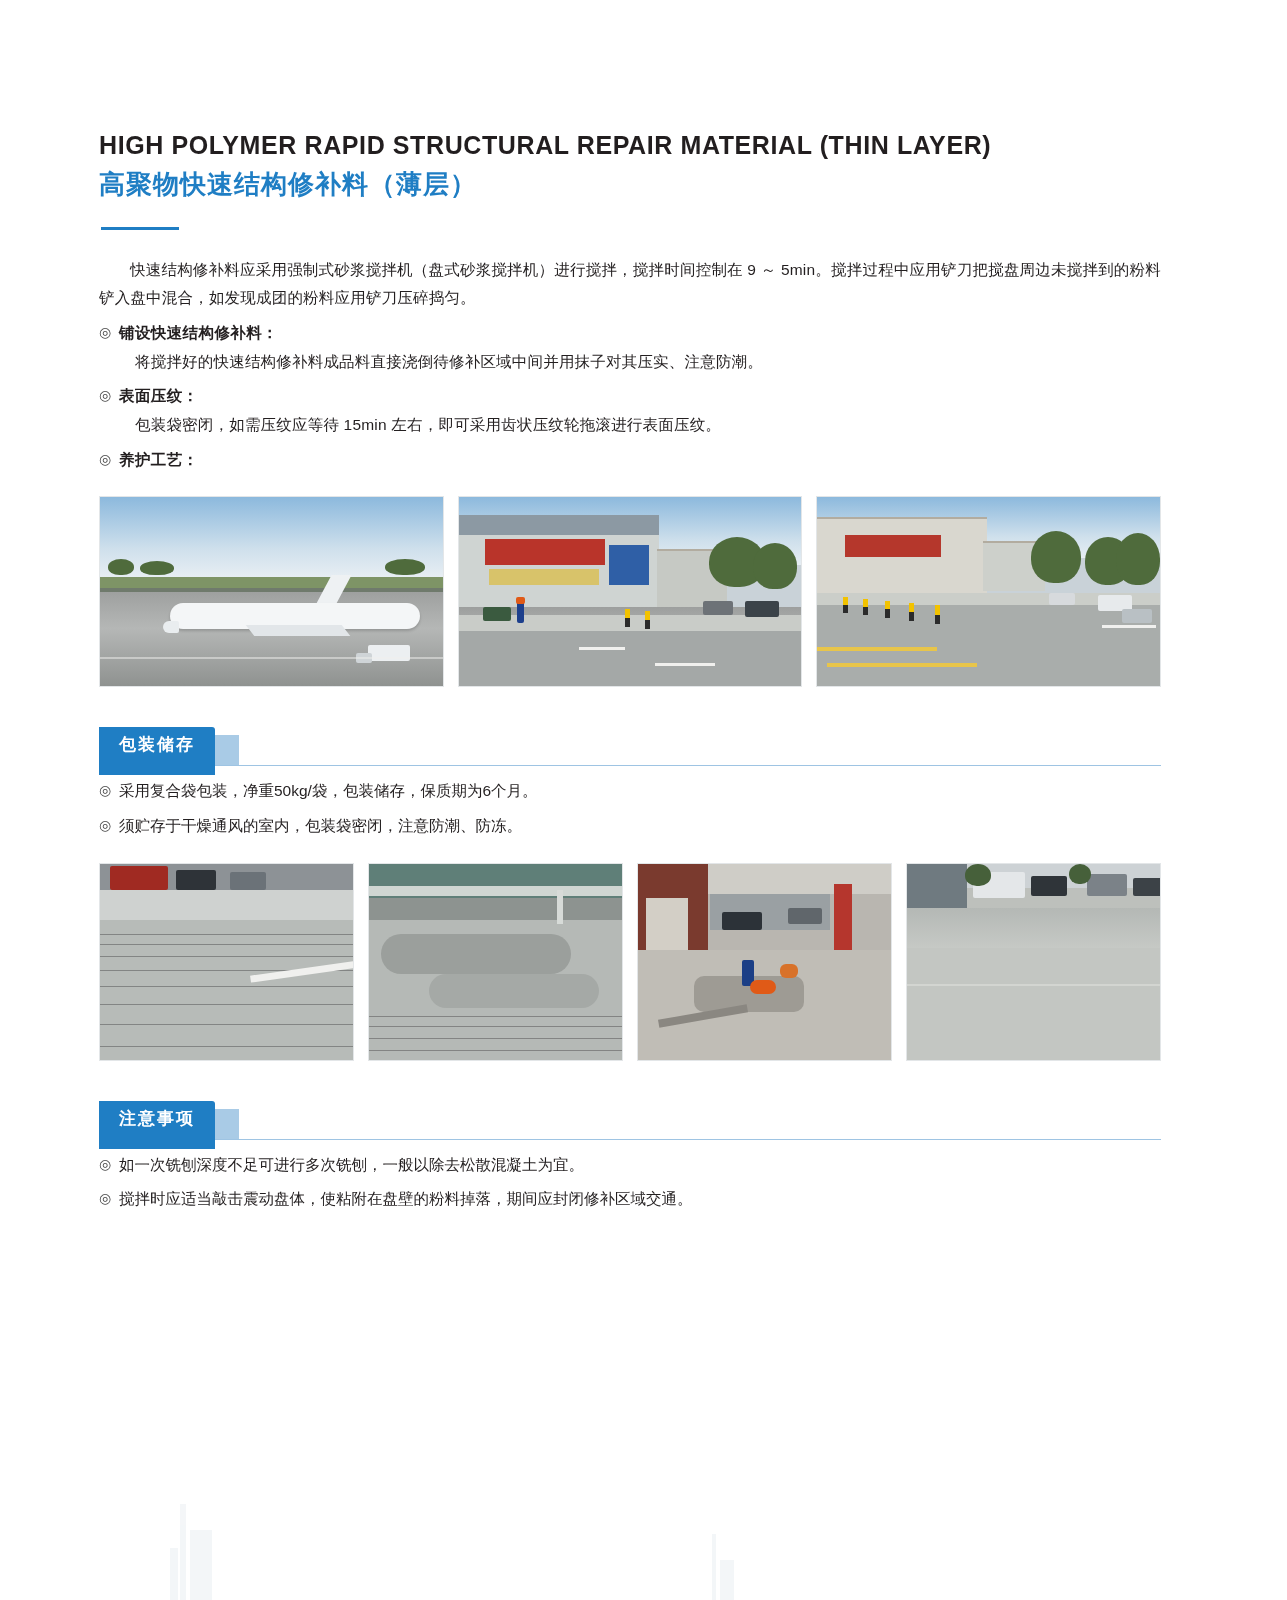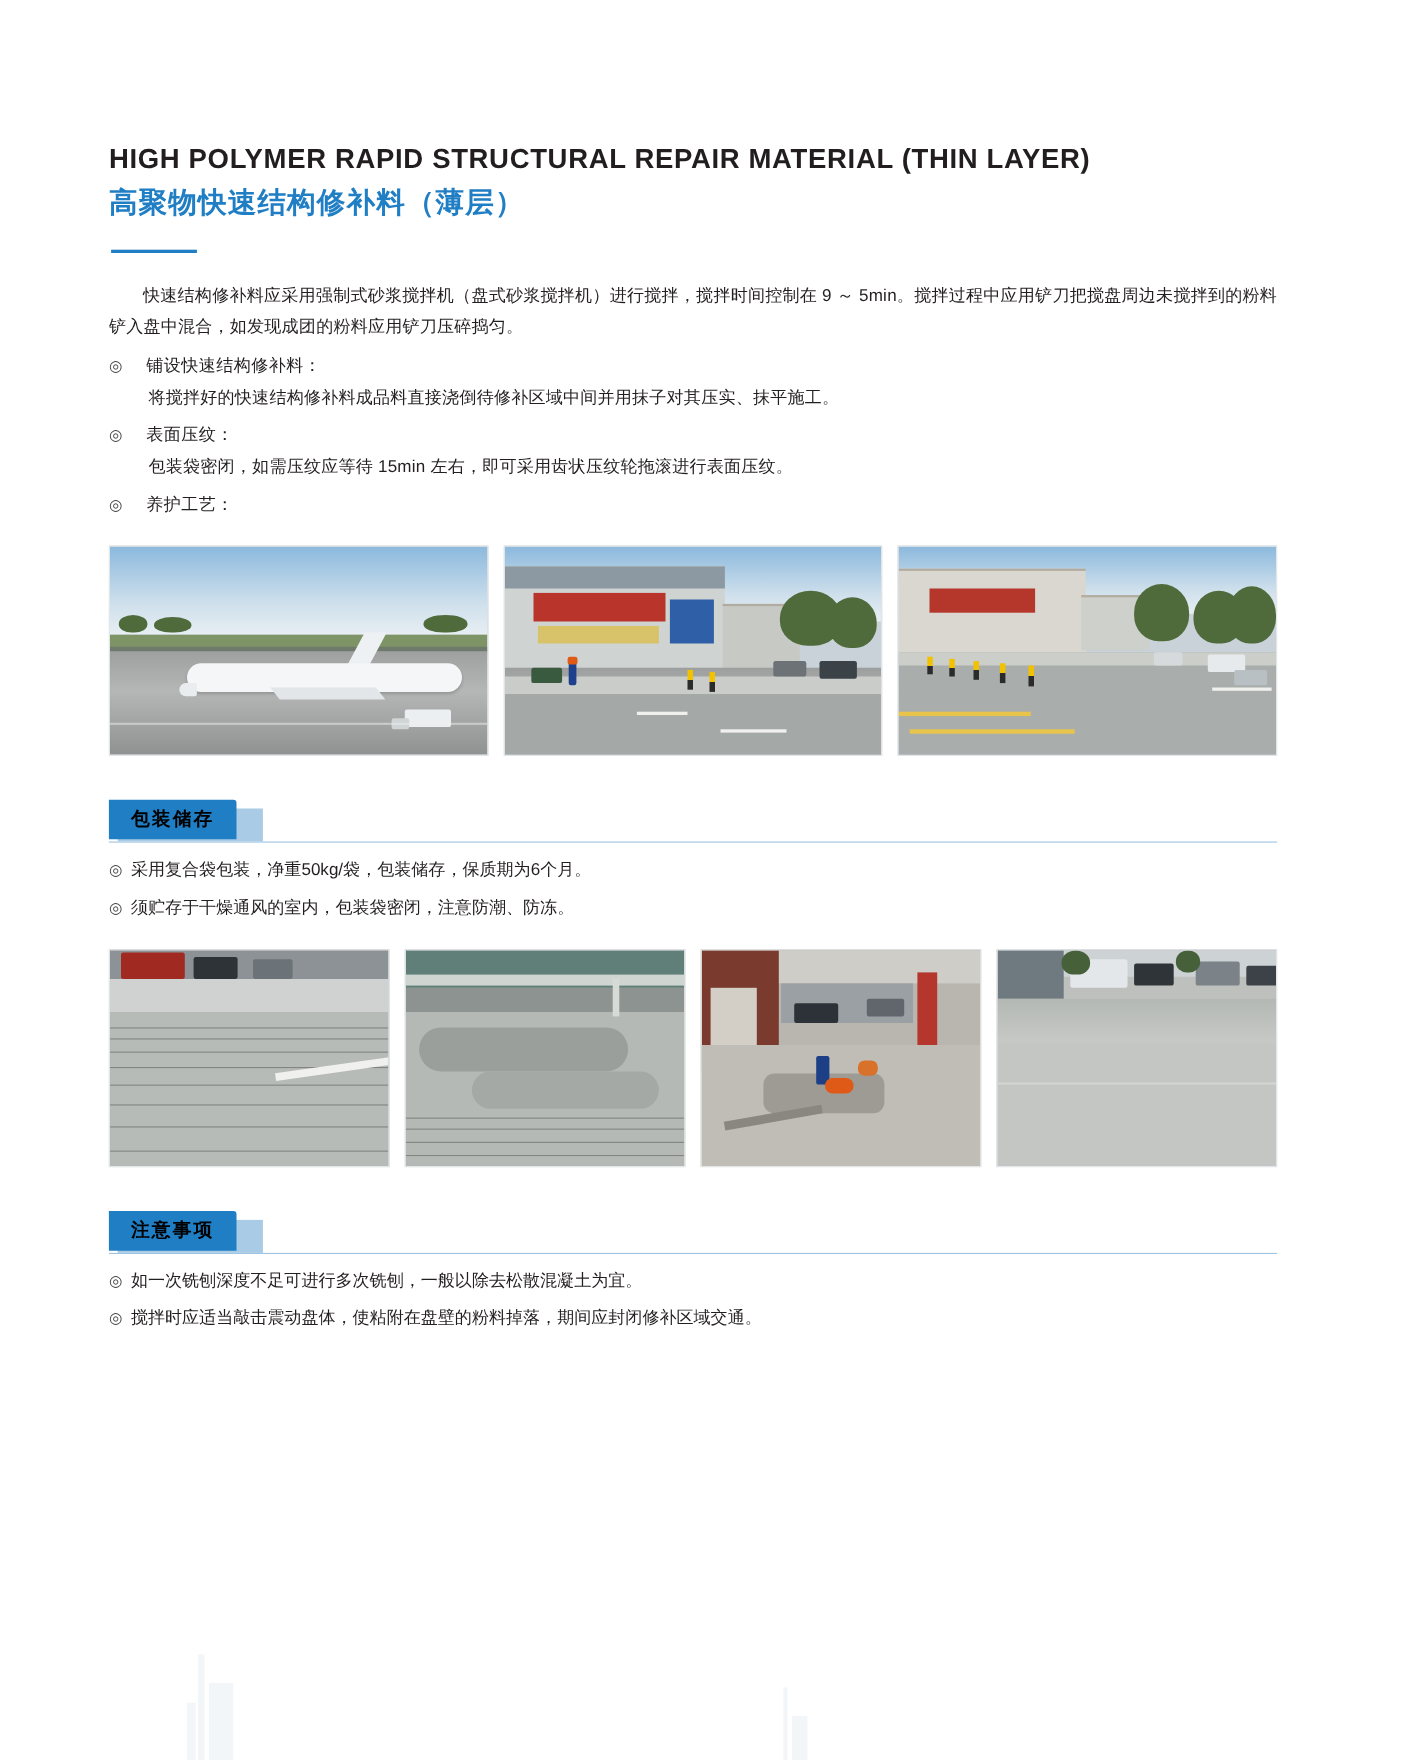"铺设快速结构修补料：" .bullet-strong { font-weight: 400 -> 700; margin-left: 14px -> none }
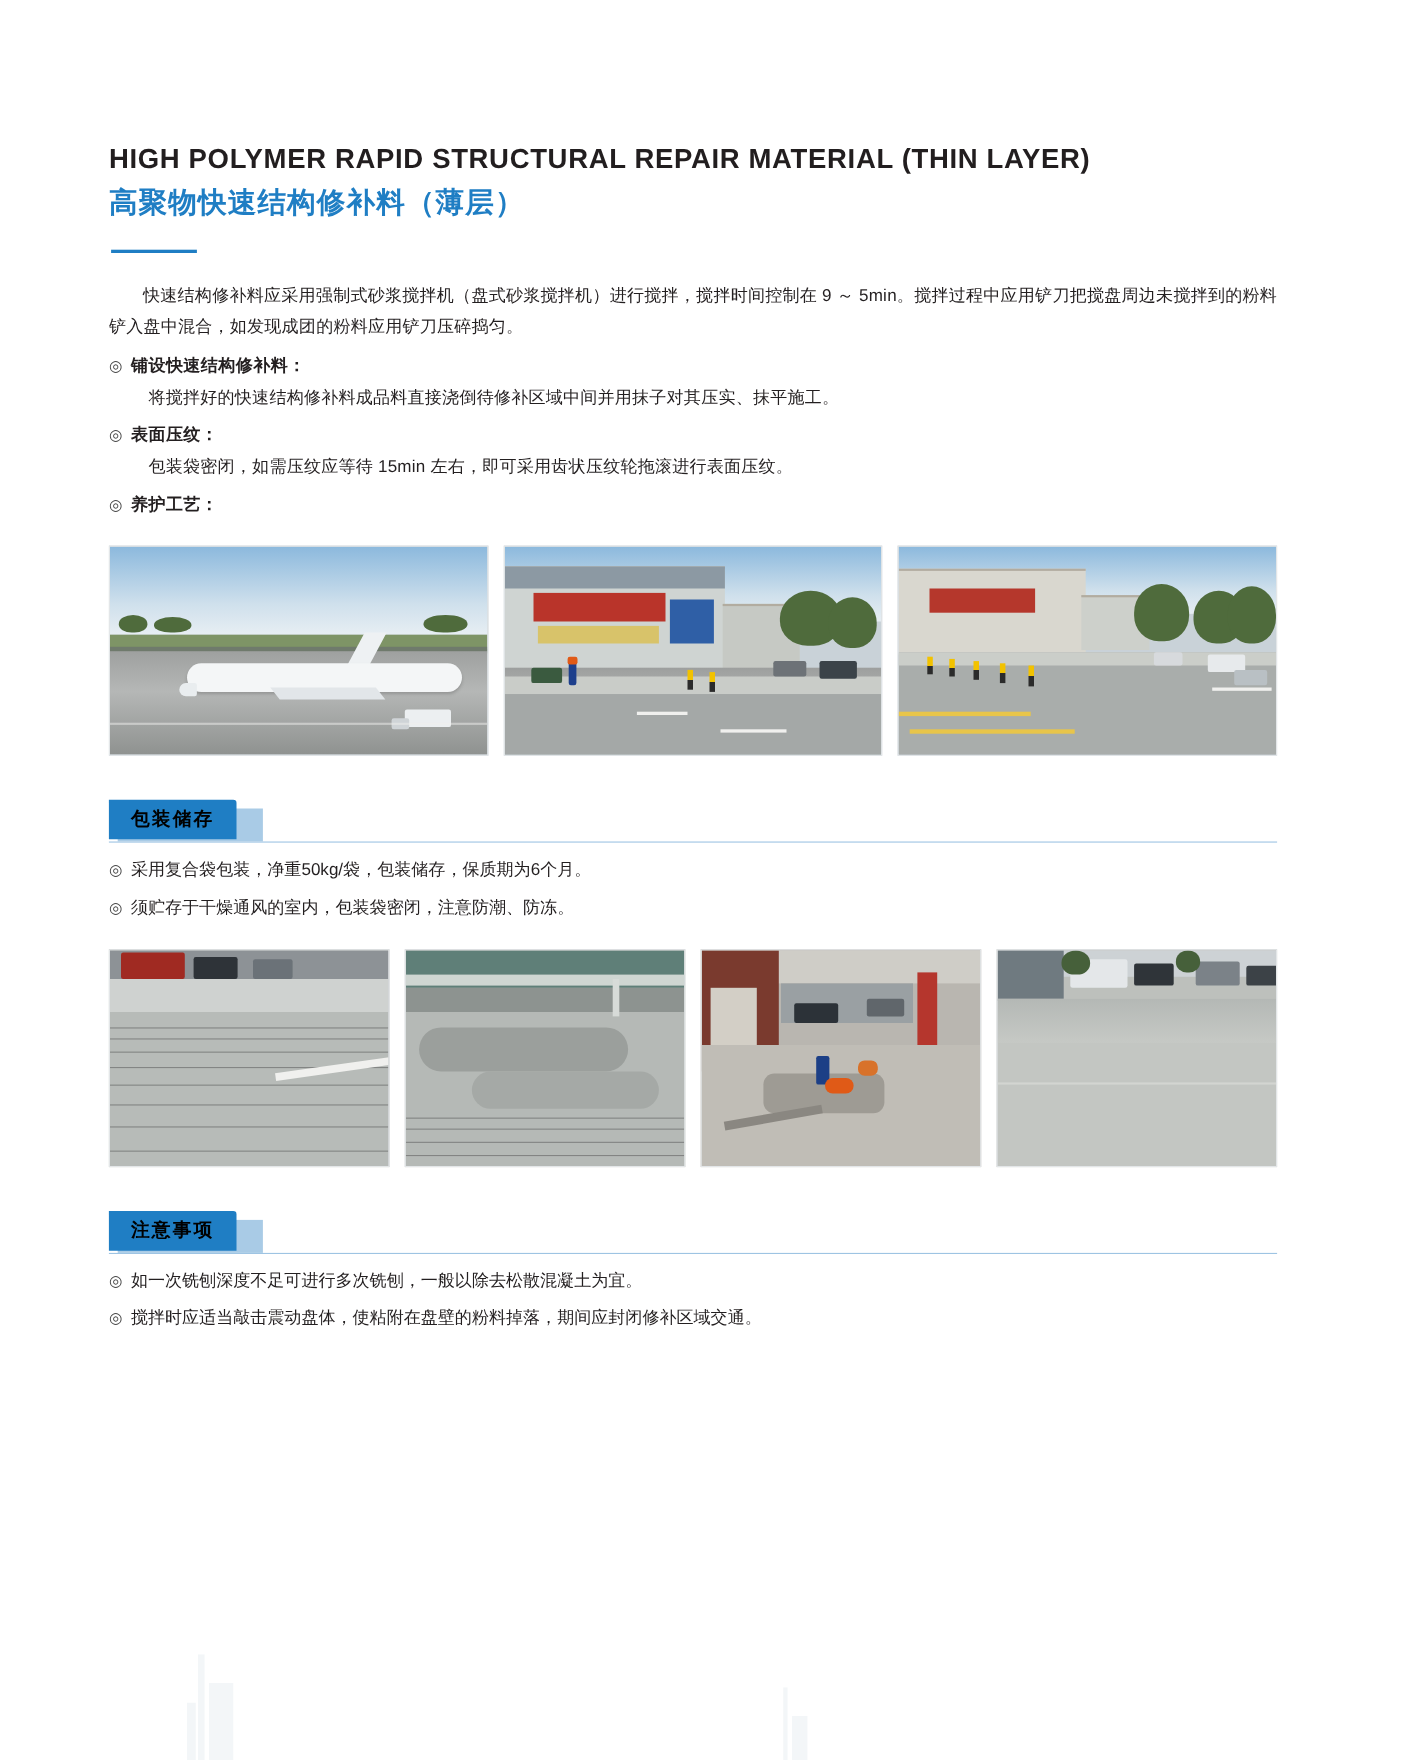"将搅拌好的快速结构修补料成品料直接浇倒待修补区域中间并用抹子对其压实、抹平施工。" div.sub-line { text: 抹平施工 -> 注意防潮 }
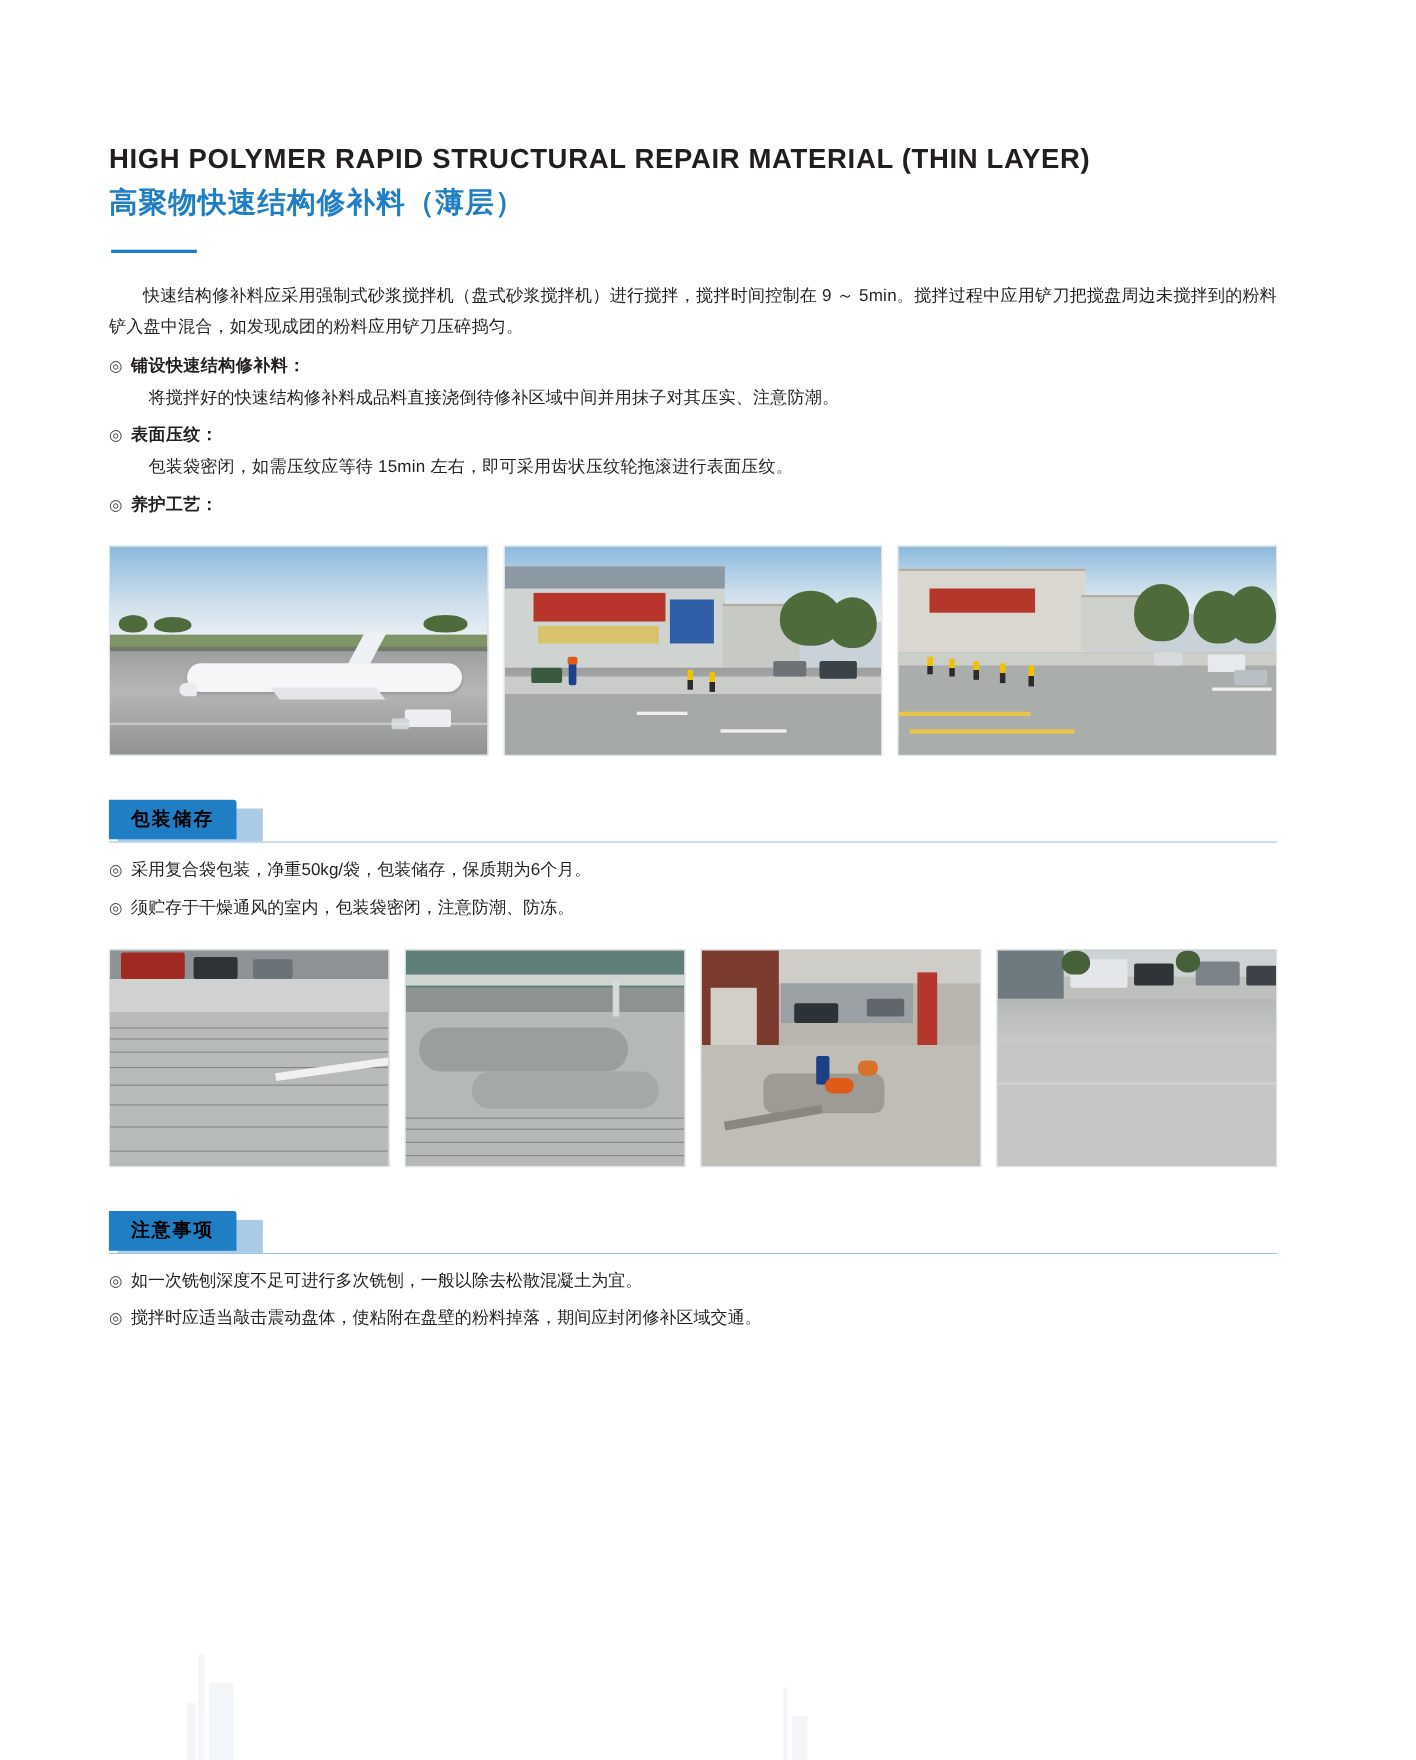"包装储存" .section-tab { color: #000000 -> #ffffff; padding: 6px 20px 7px 20px -> 6px 20px 19px 20px }
